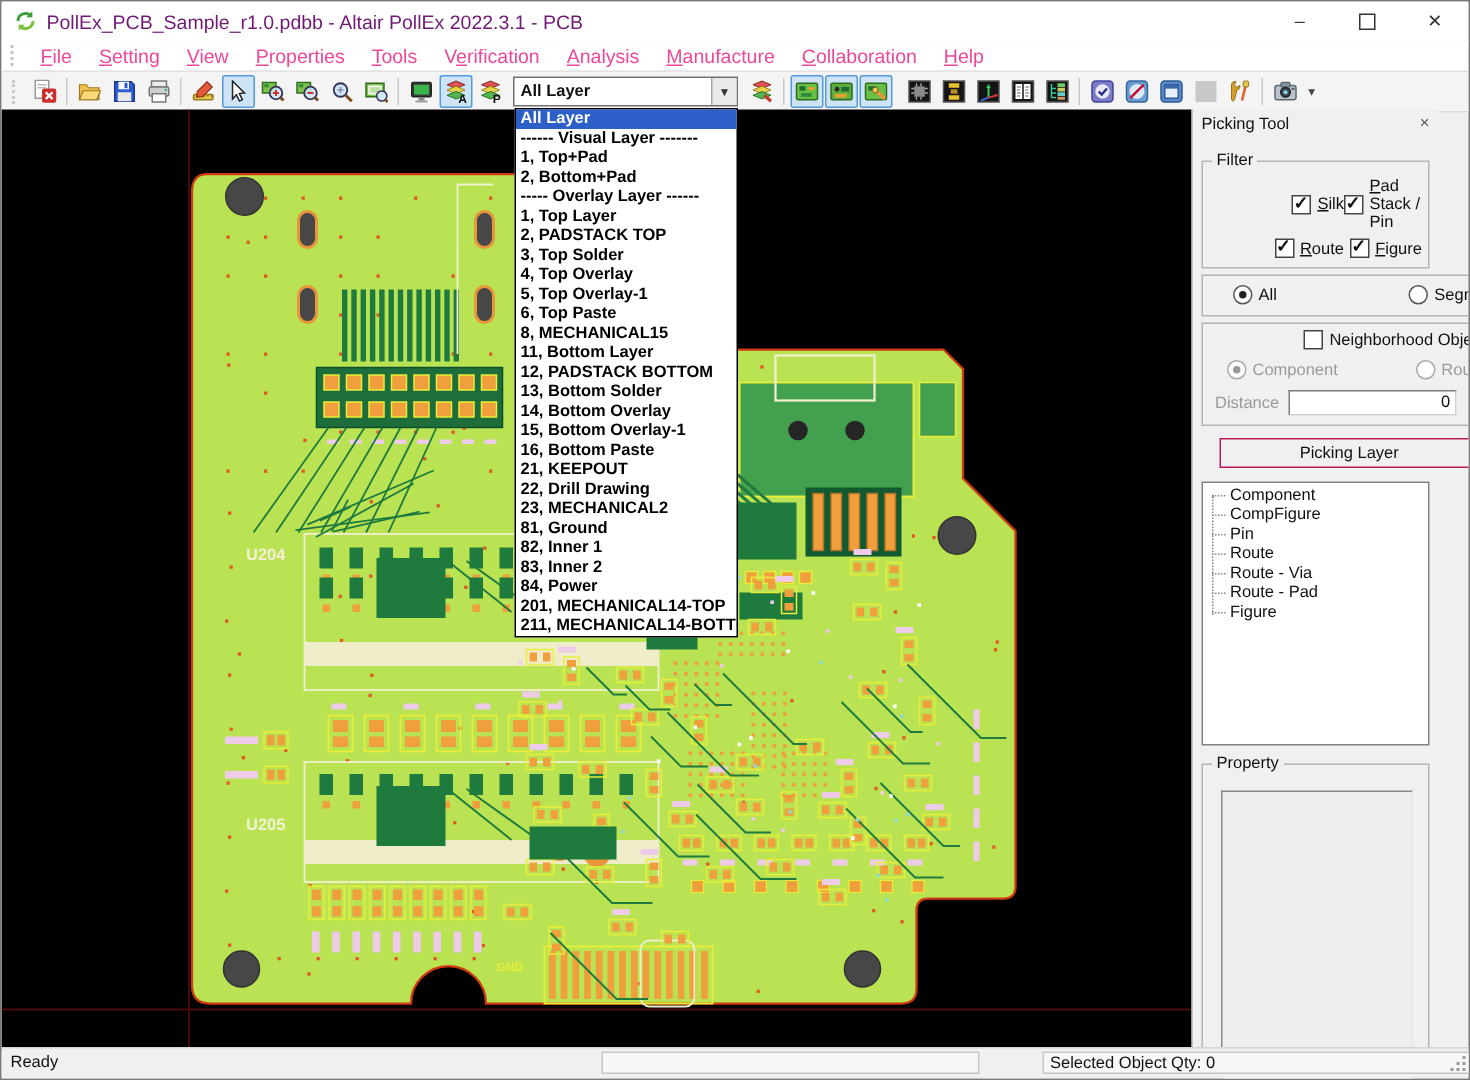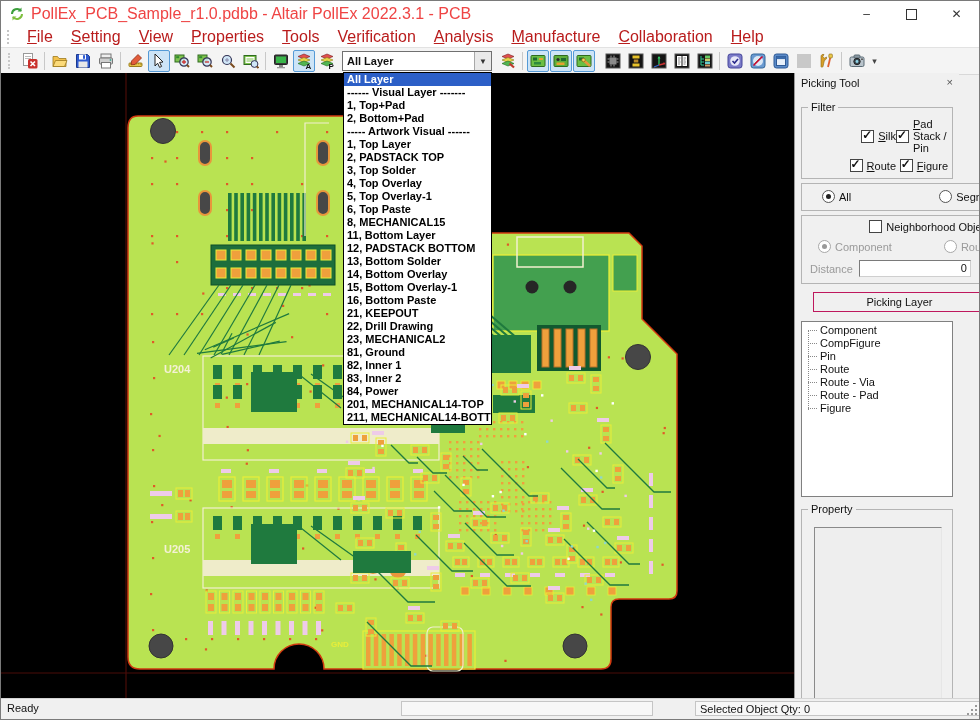"PollEx_PCB_Sample_r1.0.pdbb - Altair" #titlebar .title { color: #ef4444 -> #701a75; font-size: 16px -> 13px }
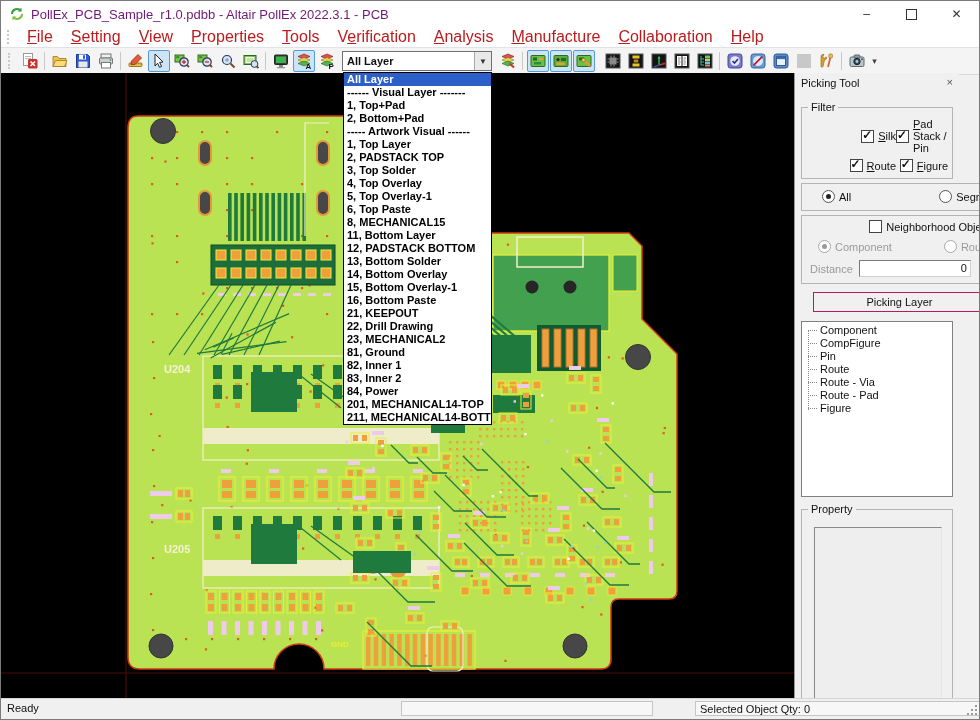"File" .menu-item { color: #b91c1c -> #ec4899; font-size: 16px -> 13px }
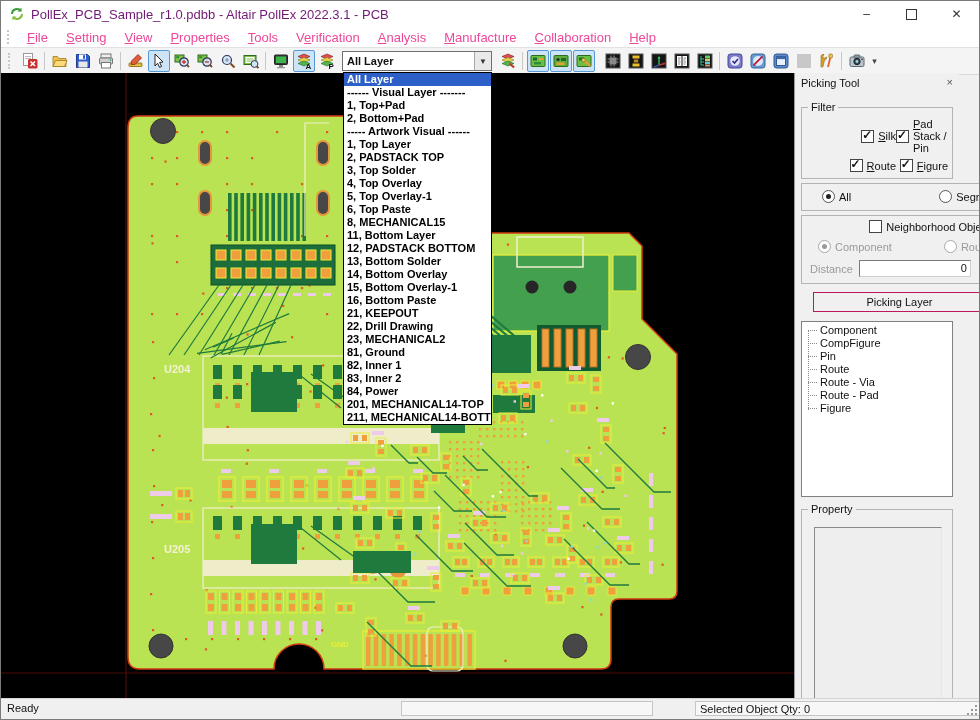"----- Artwork Visual ------" div.ddrow { text: Artwork Visual -> Overlay Layer }
